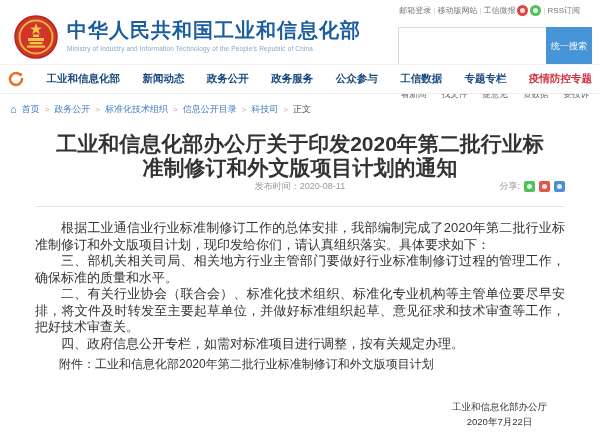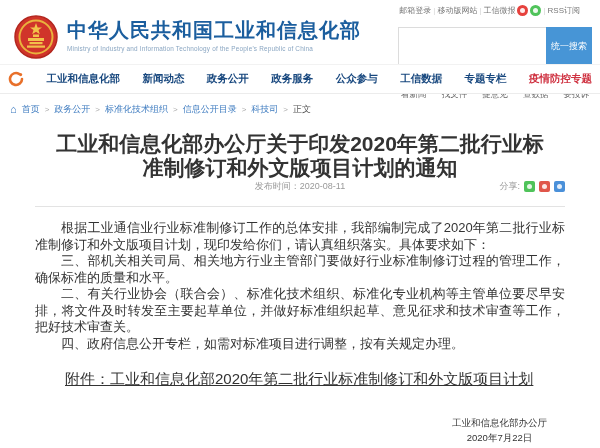"附件：工业和信息化部2020年第二批行业标准制修订和外文版项目计划" .attachment { font-size: 15px -> 12px; margin-top: 18px -> 4px; text-decoration: underline -> none }
